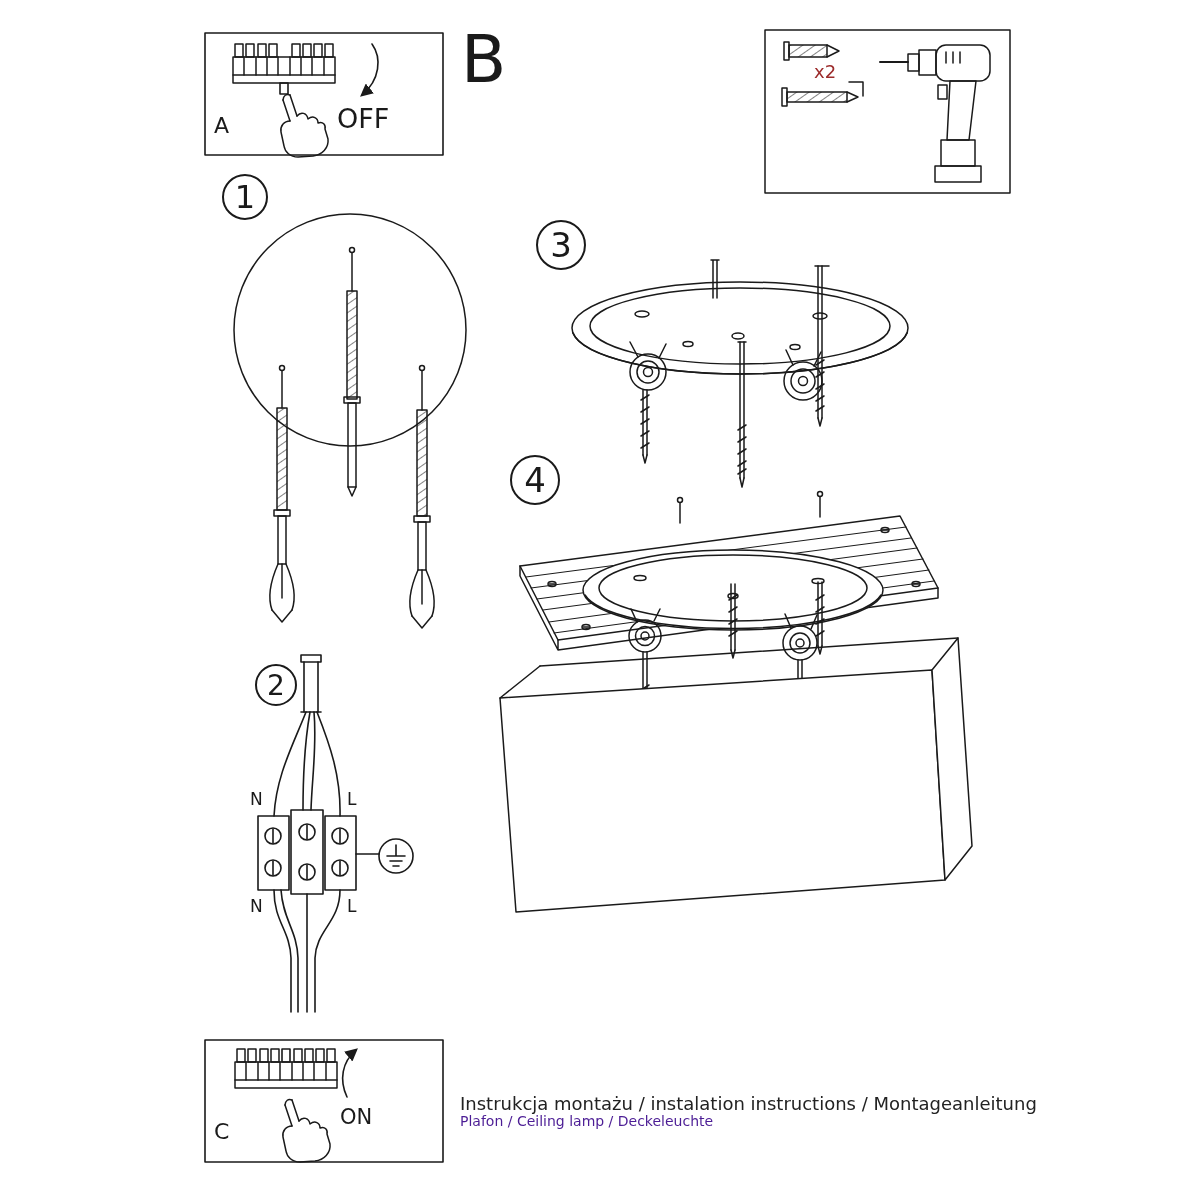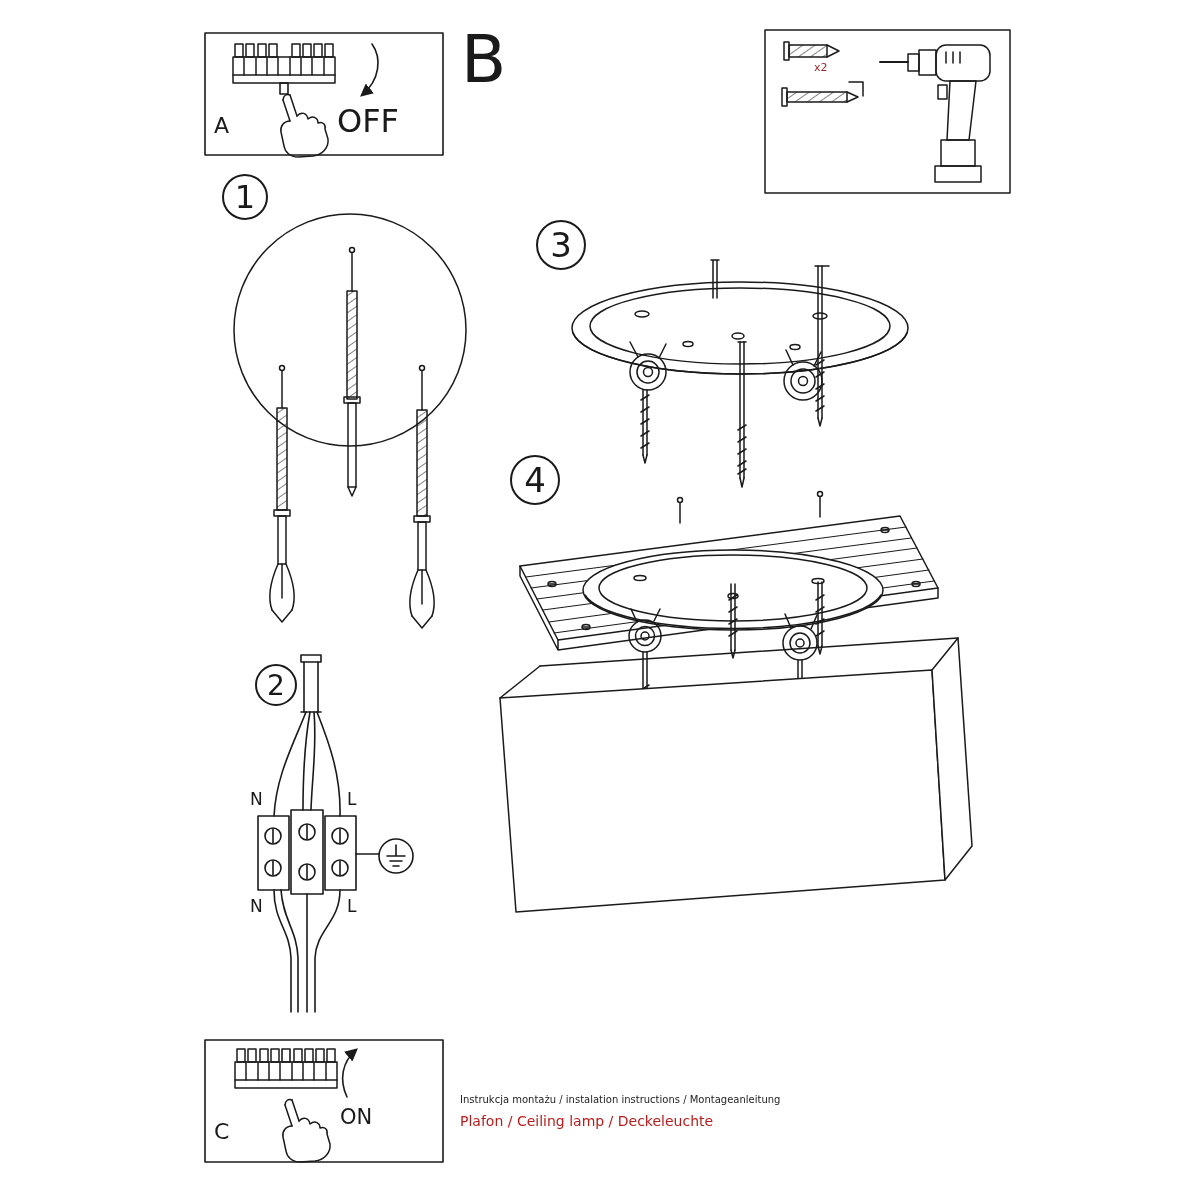"x2" div.txt { font-size: 11px -> 18px }
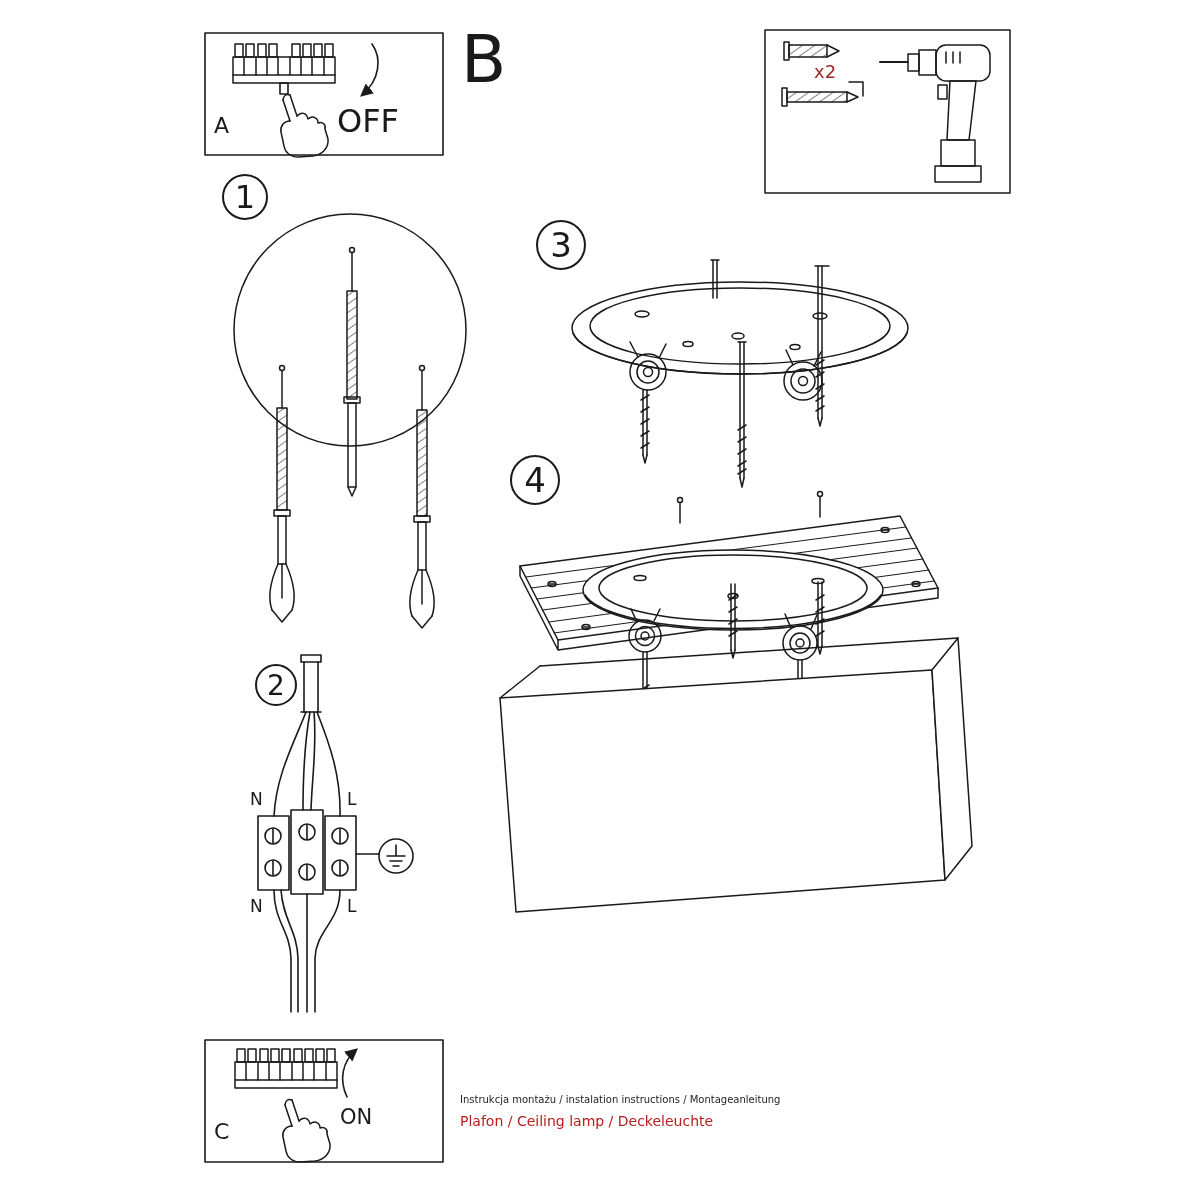"OFF" div.txt { font-size: 32px -> 27px }
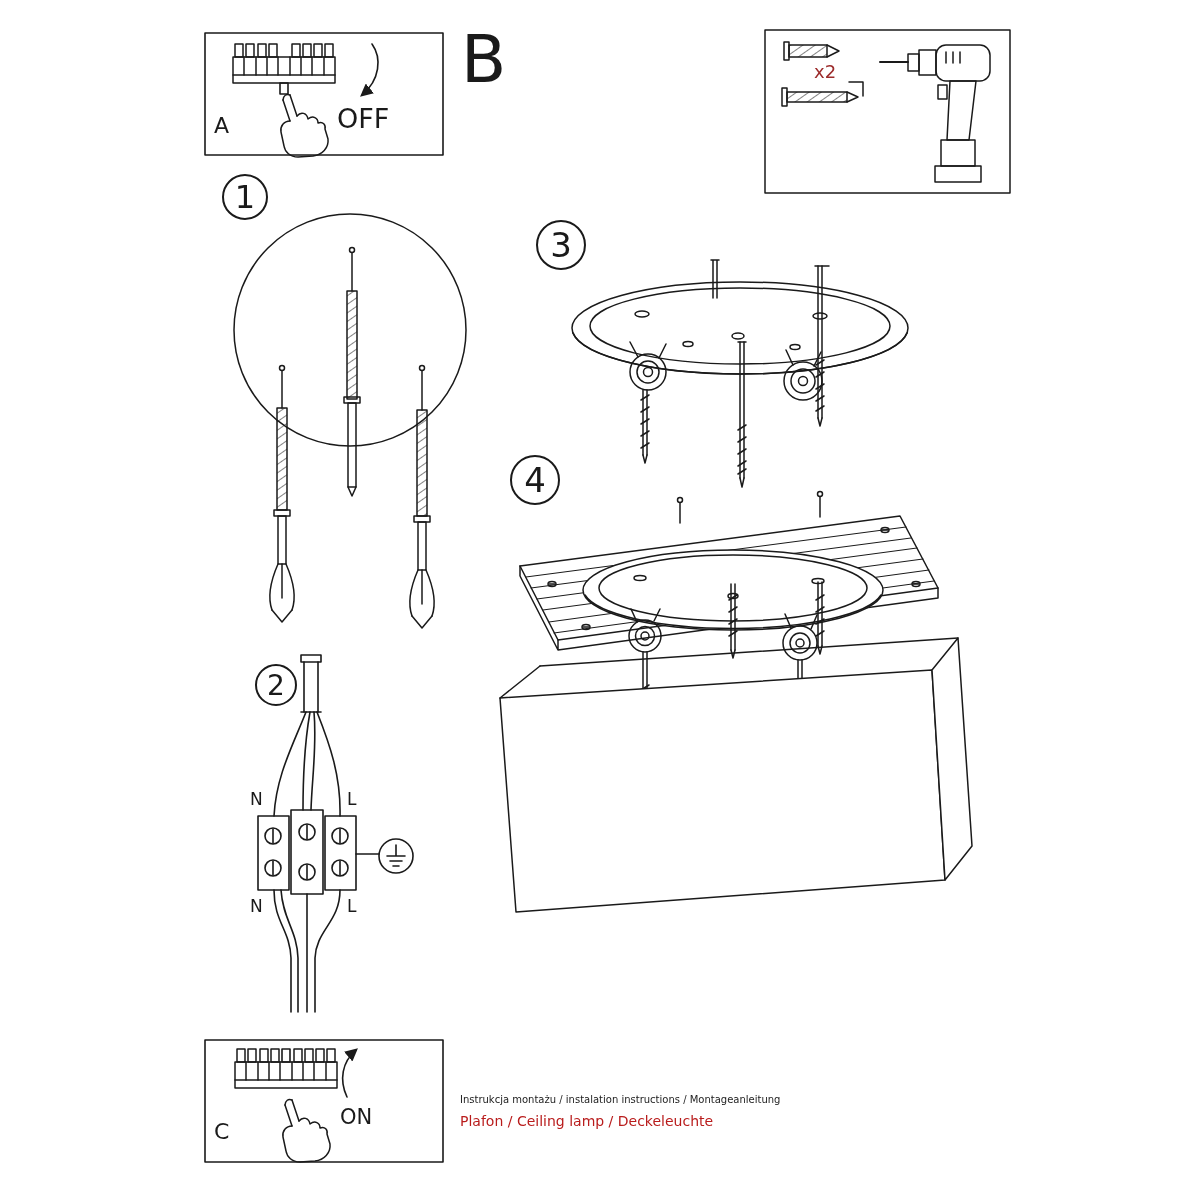"Instrukcja montażu / instalation" div.txt { font-size: 10px -> 18px }
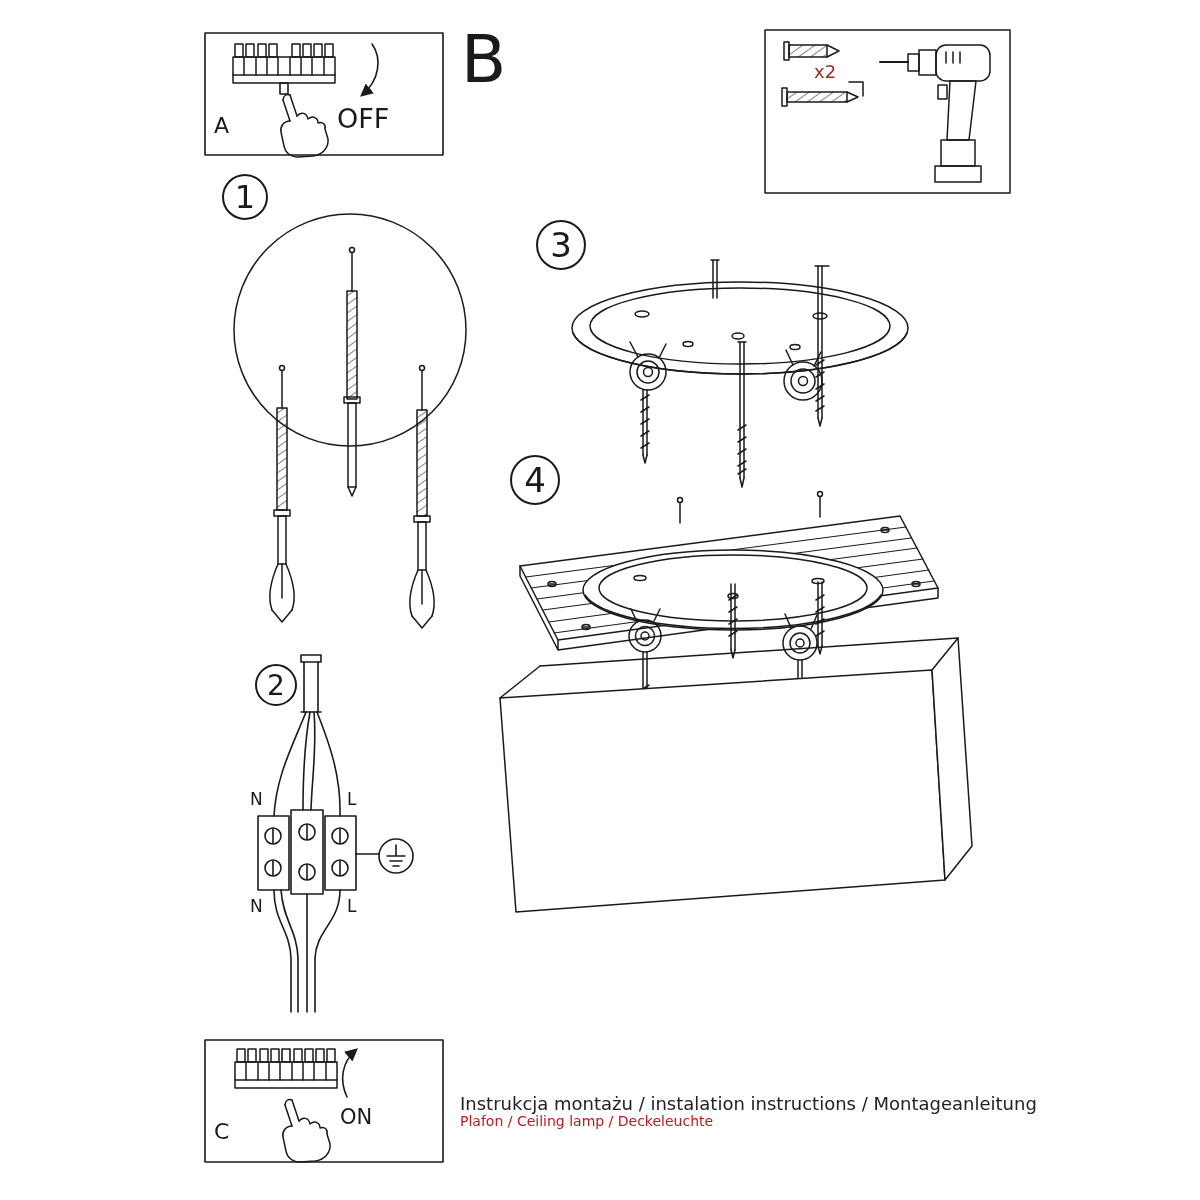"Plafon / Ceiling lamp /" div.txt { color: #b91c1c -> #4c1d95 }
